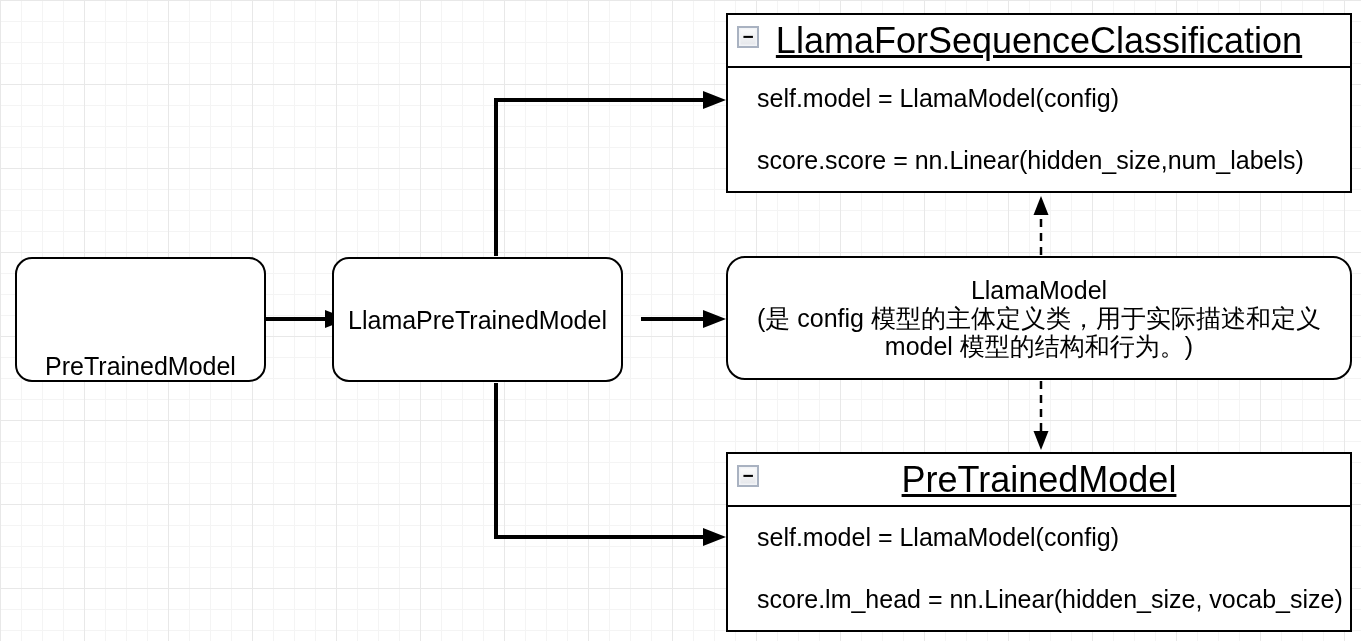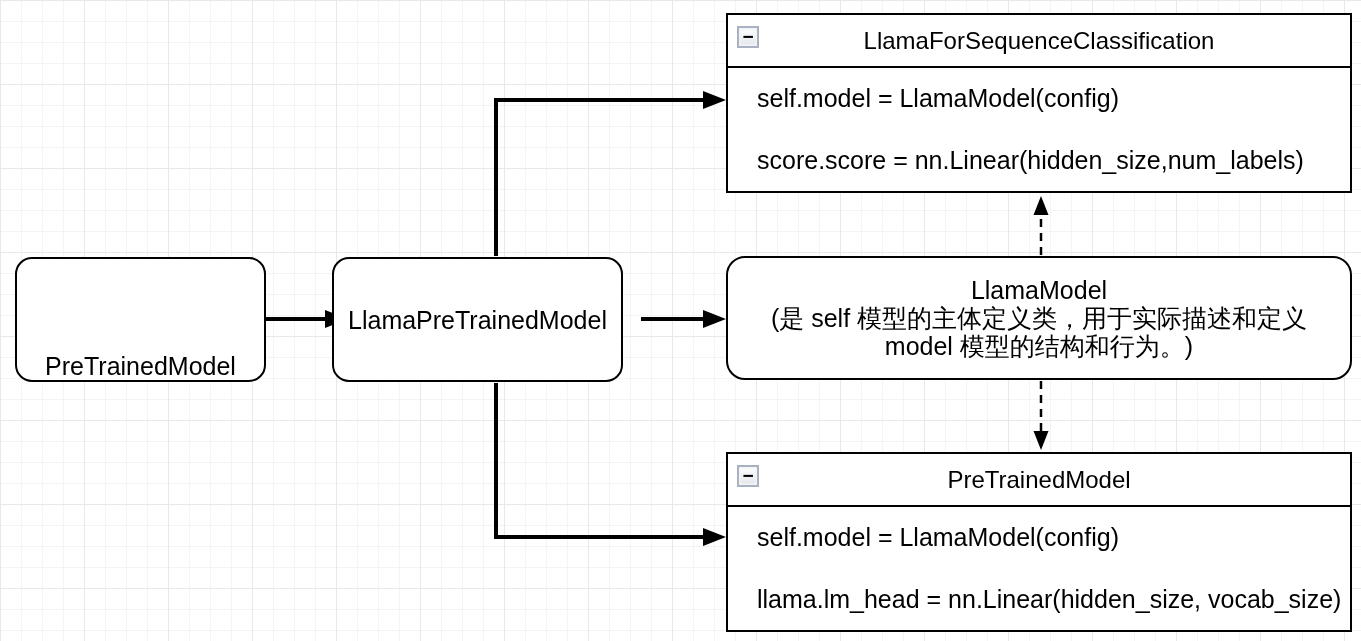"LlamaForSequenceClassification" .class-title { font-size: 24px -> 36px; text-decoration: none -> underline }
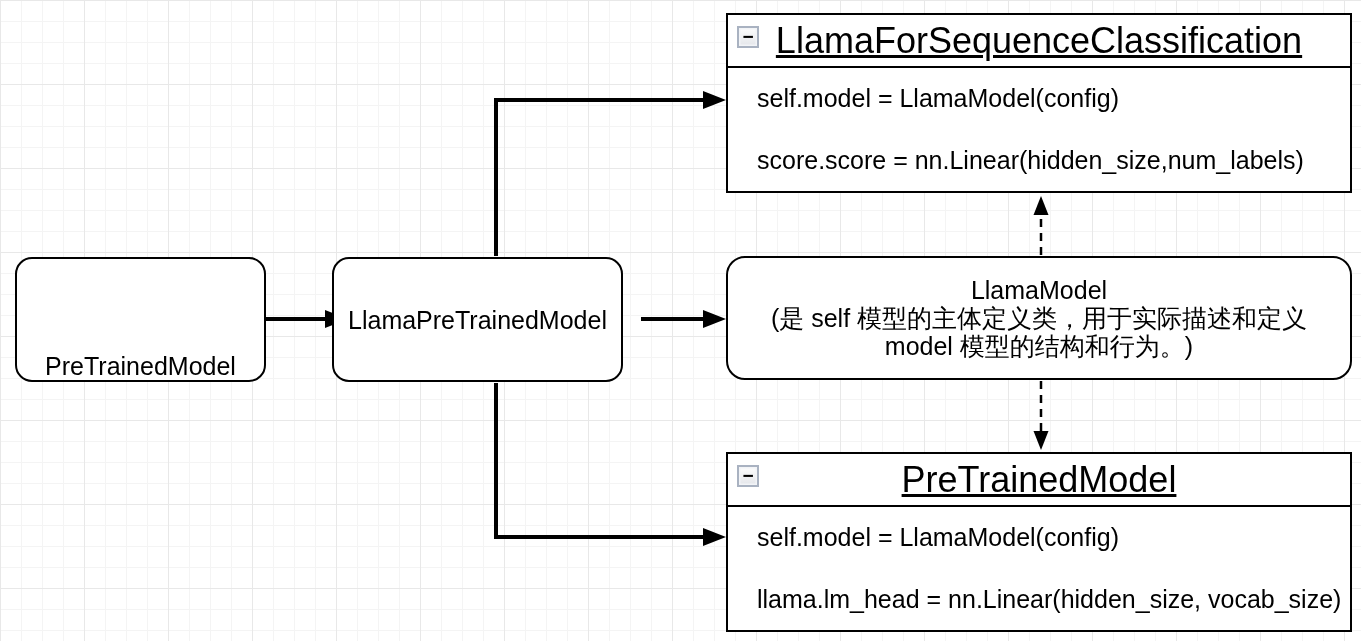"(是 self 模型的主体定义类，用于实际描述和定义" div { text: self -> config }
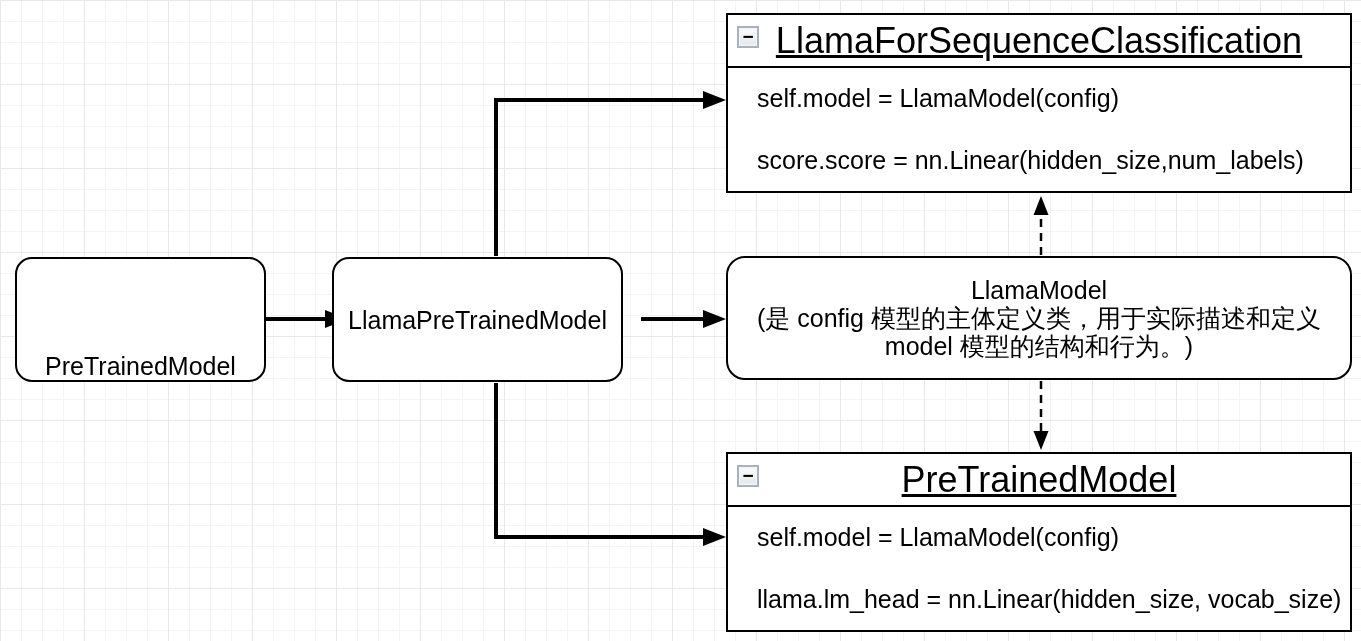"llama.lm_head = nn.Linear(hidden_size," div.member { text: llama.lm -> score.lm }
